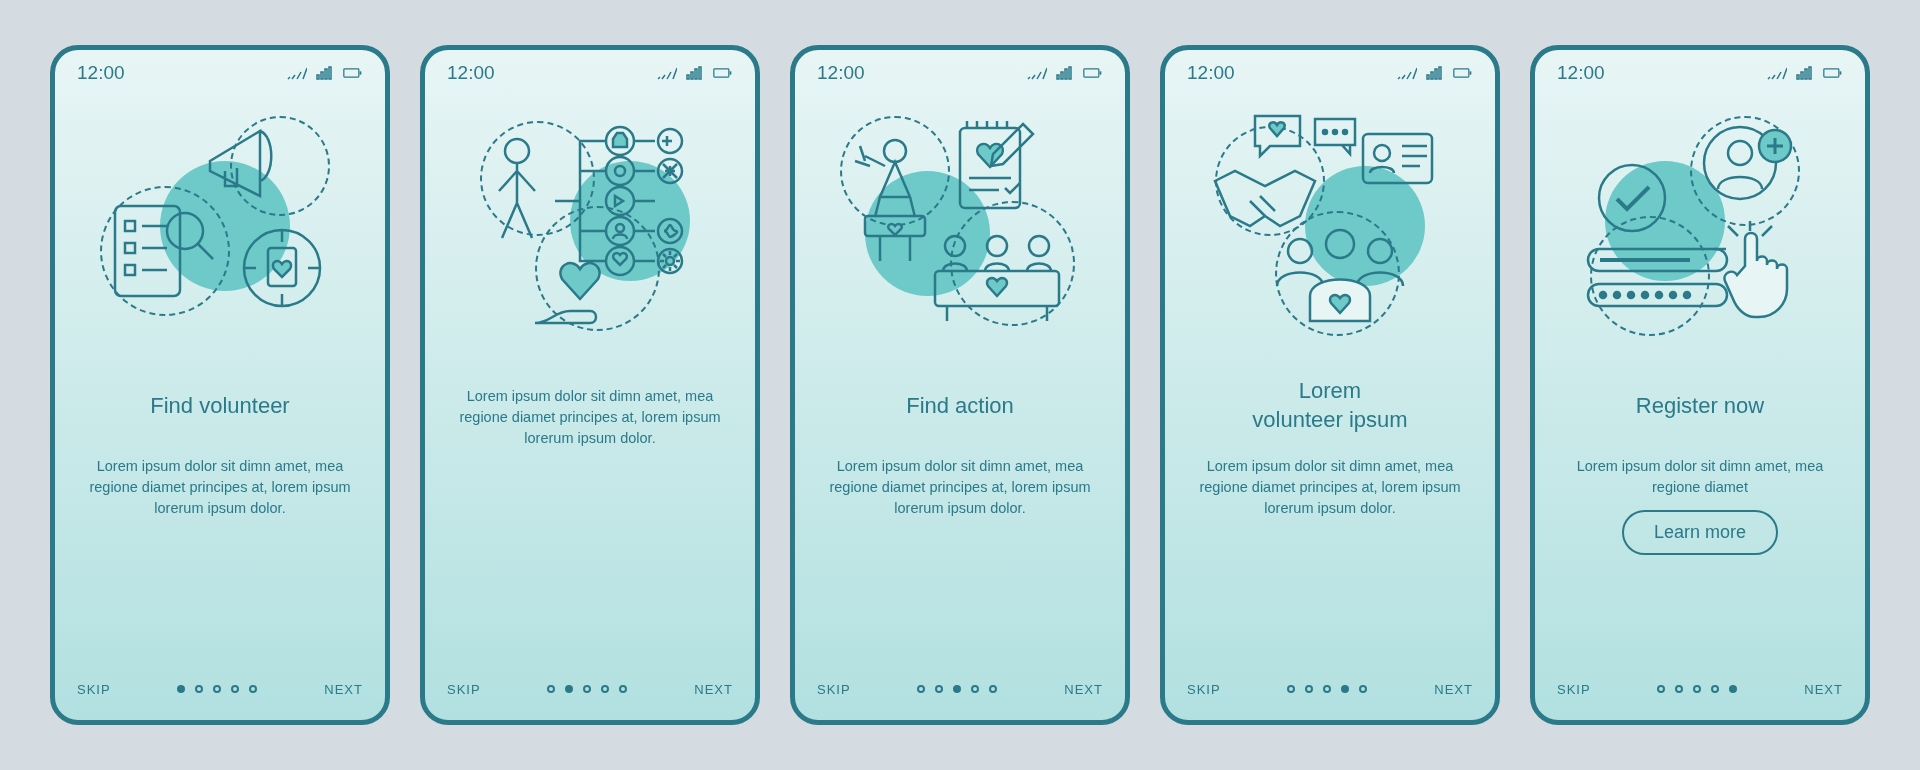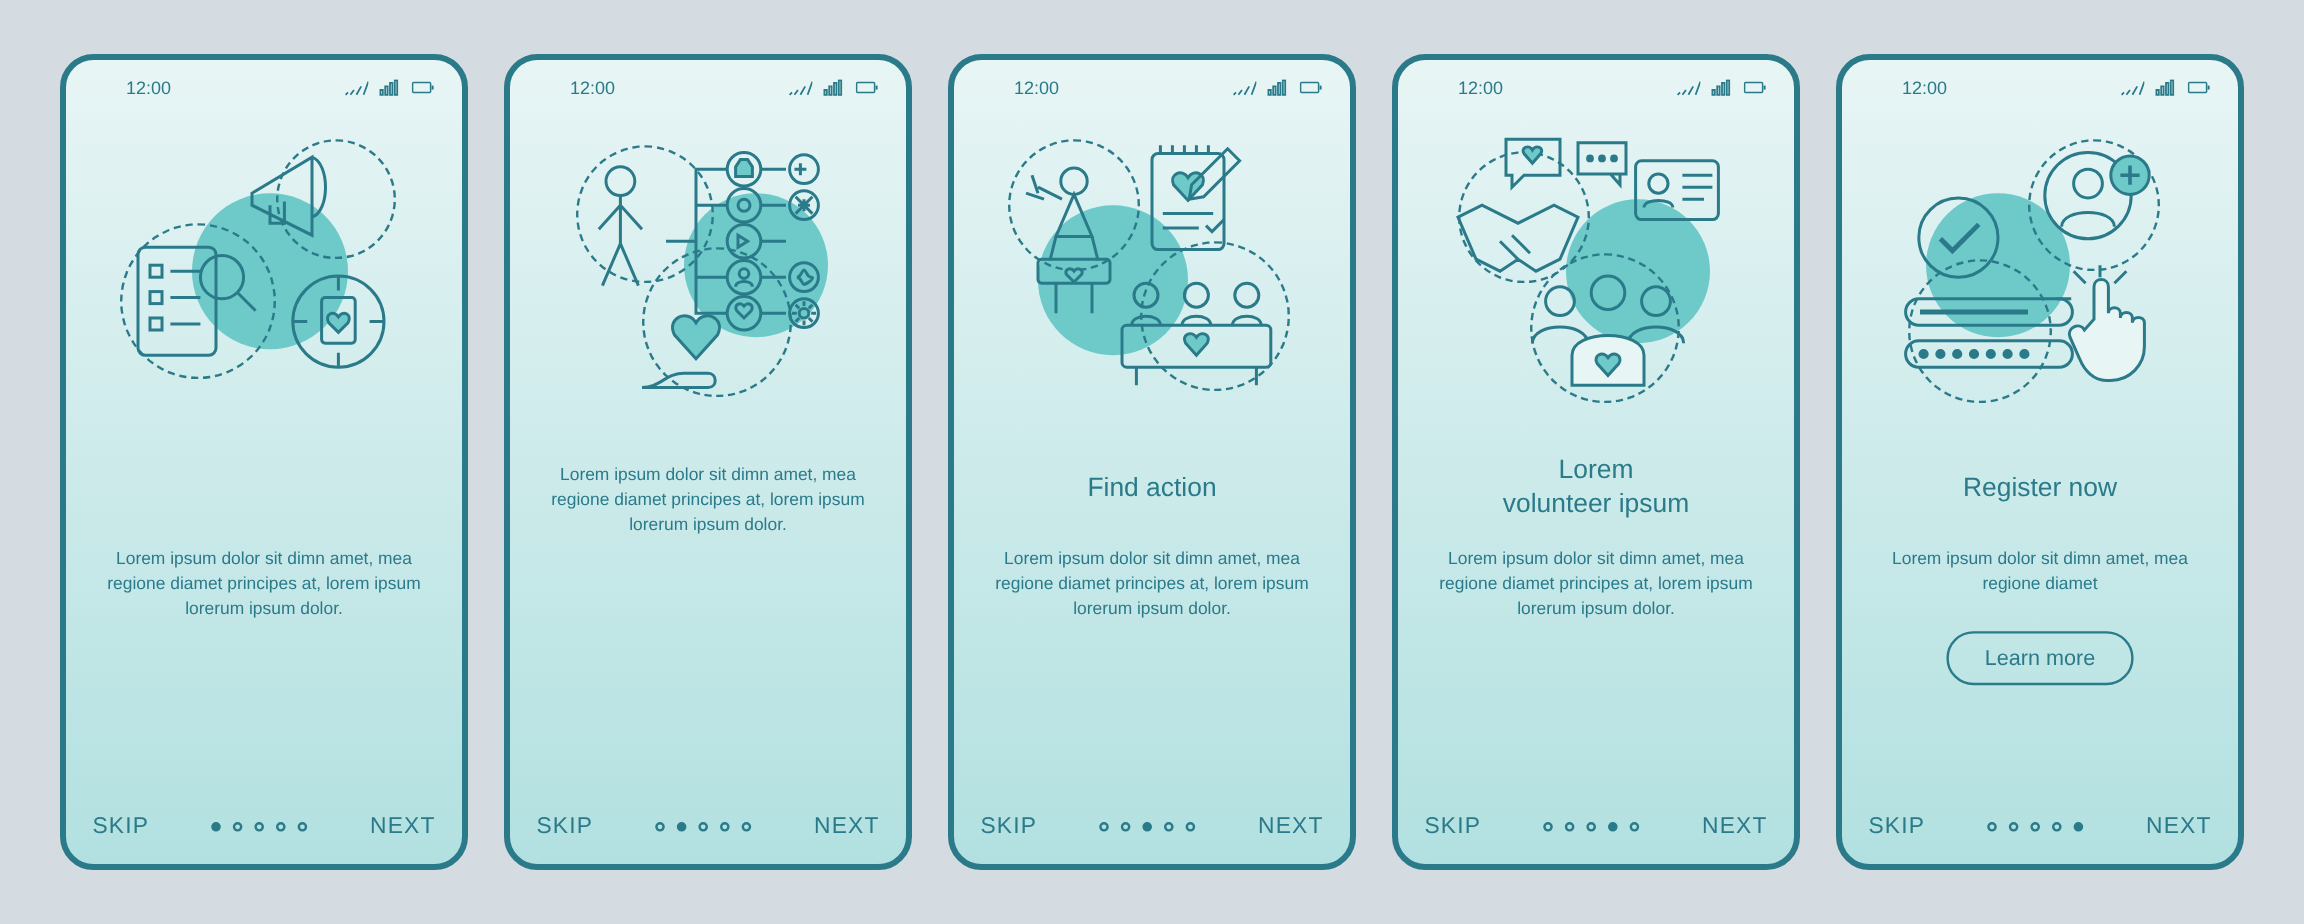"12:00" .statusbar { font-size: 15px -> 19px; margin-left: 28px -> none }
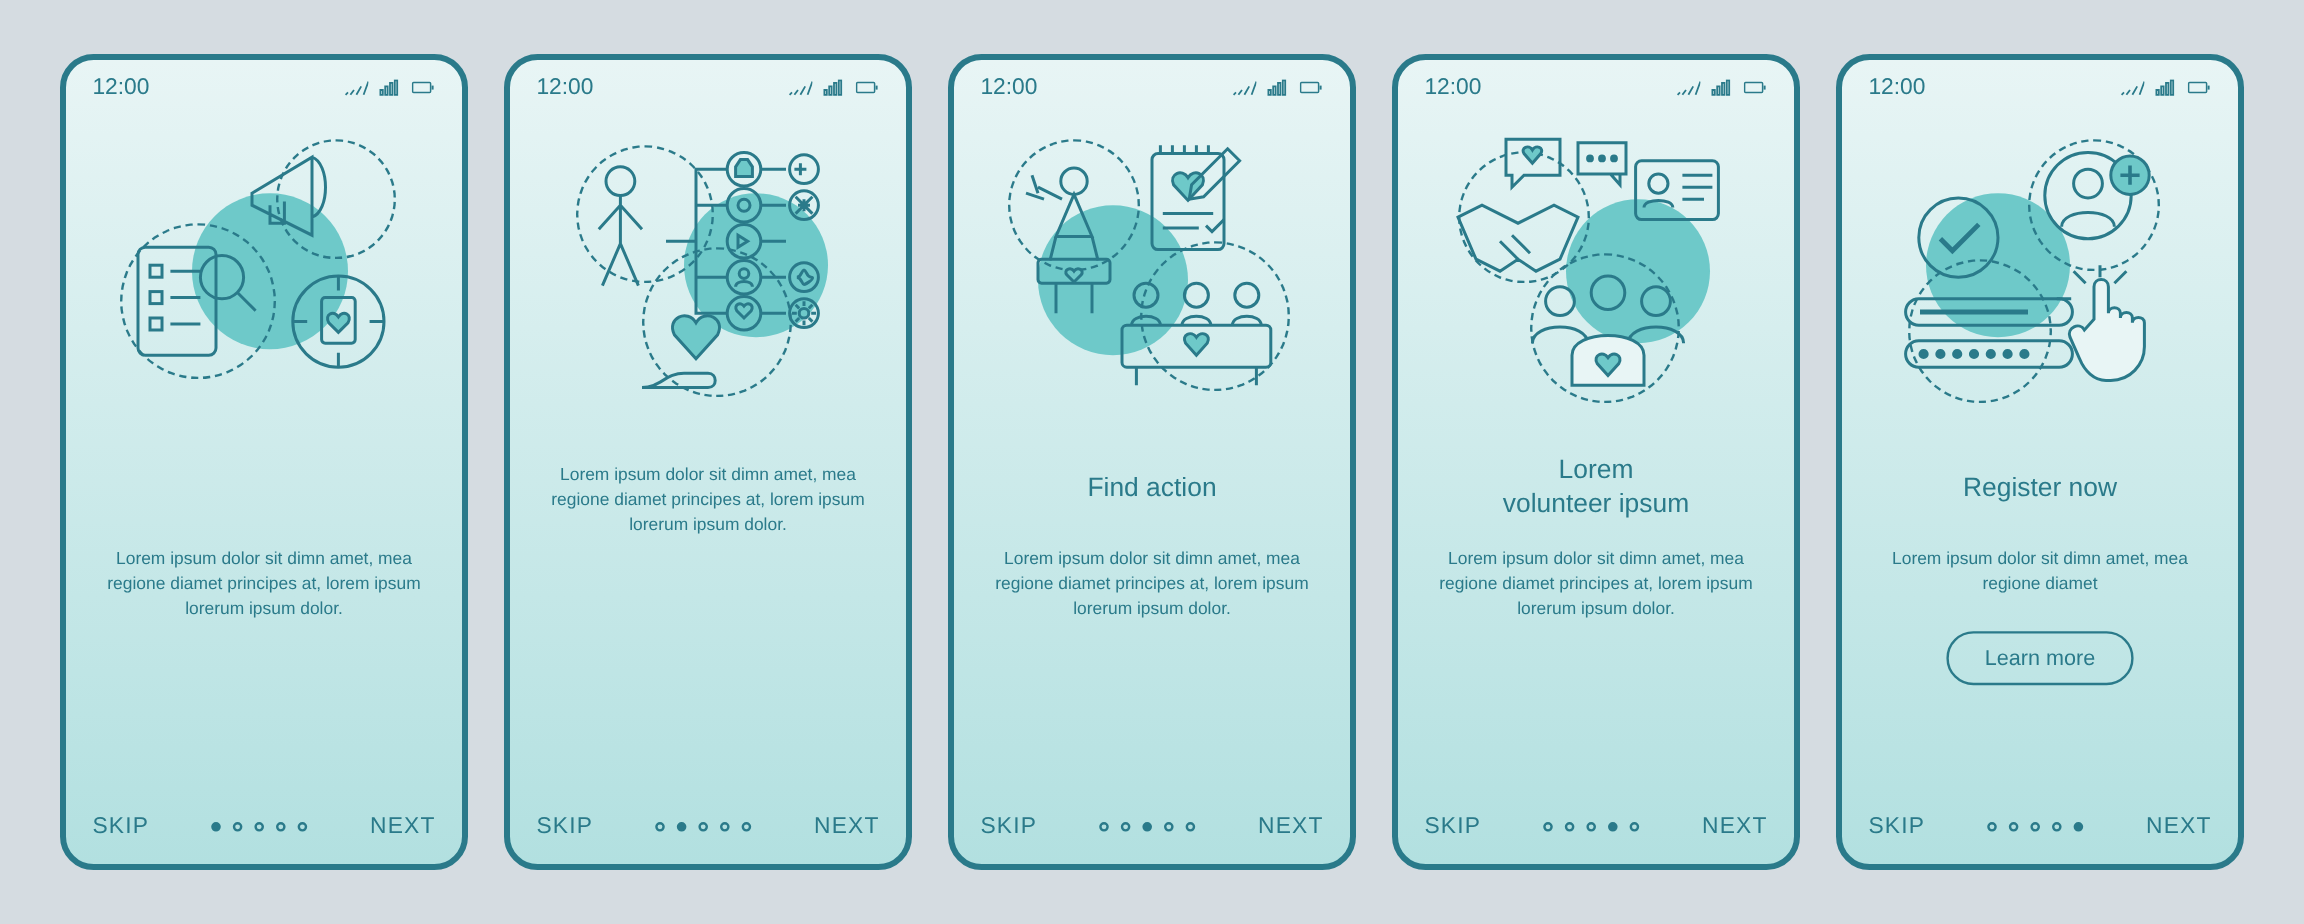"Find volunteer" span { html: none -> <span>Find volunteer</span> }
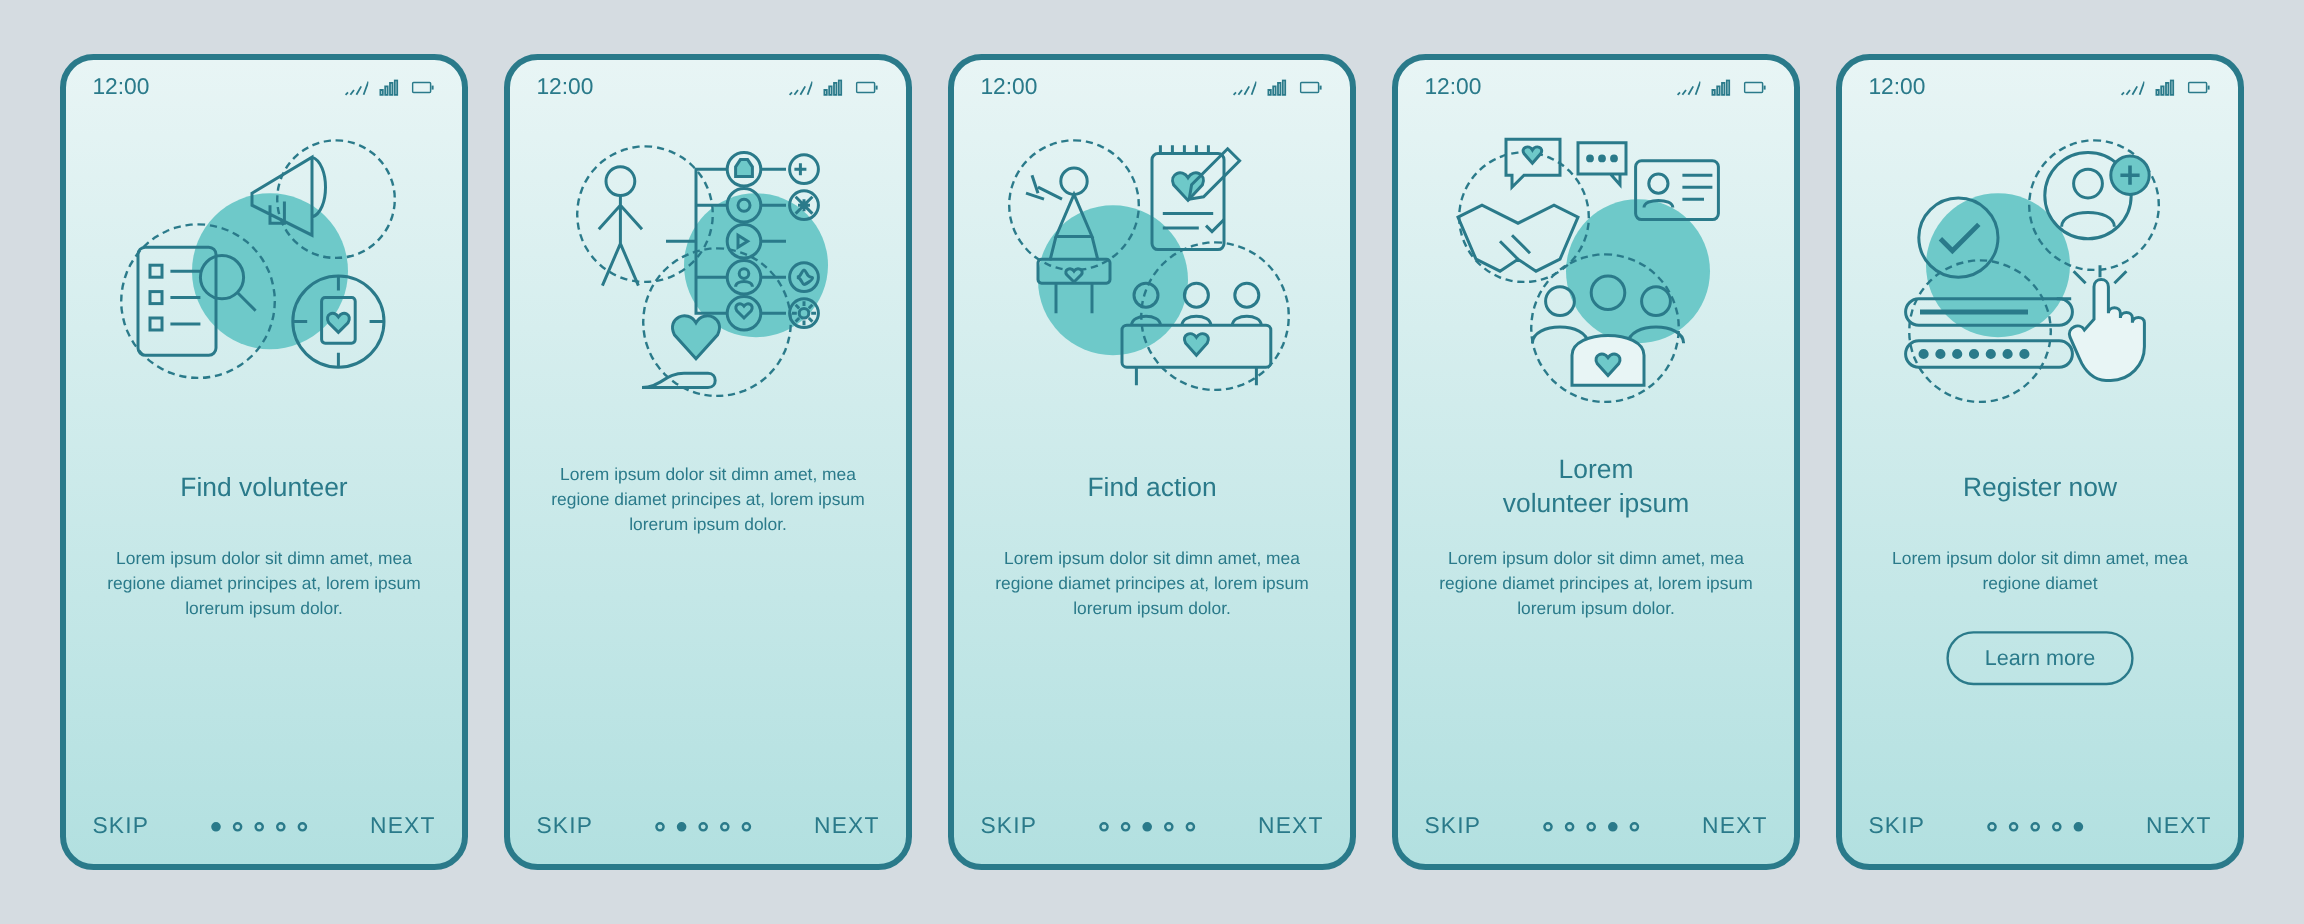"Learn more" .cta { margin: 28px auto 0 -> 12px auto 0 }
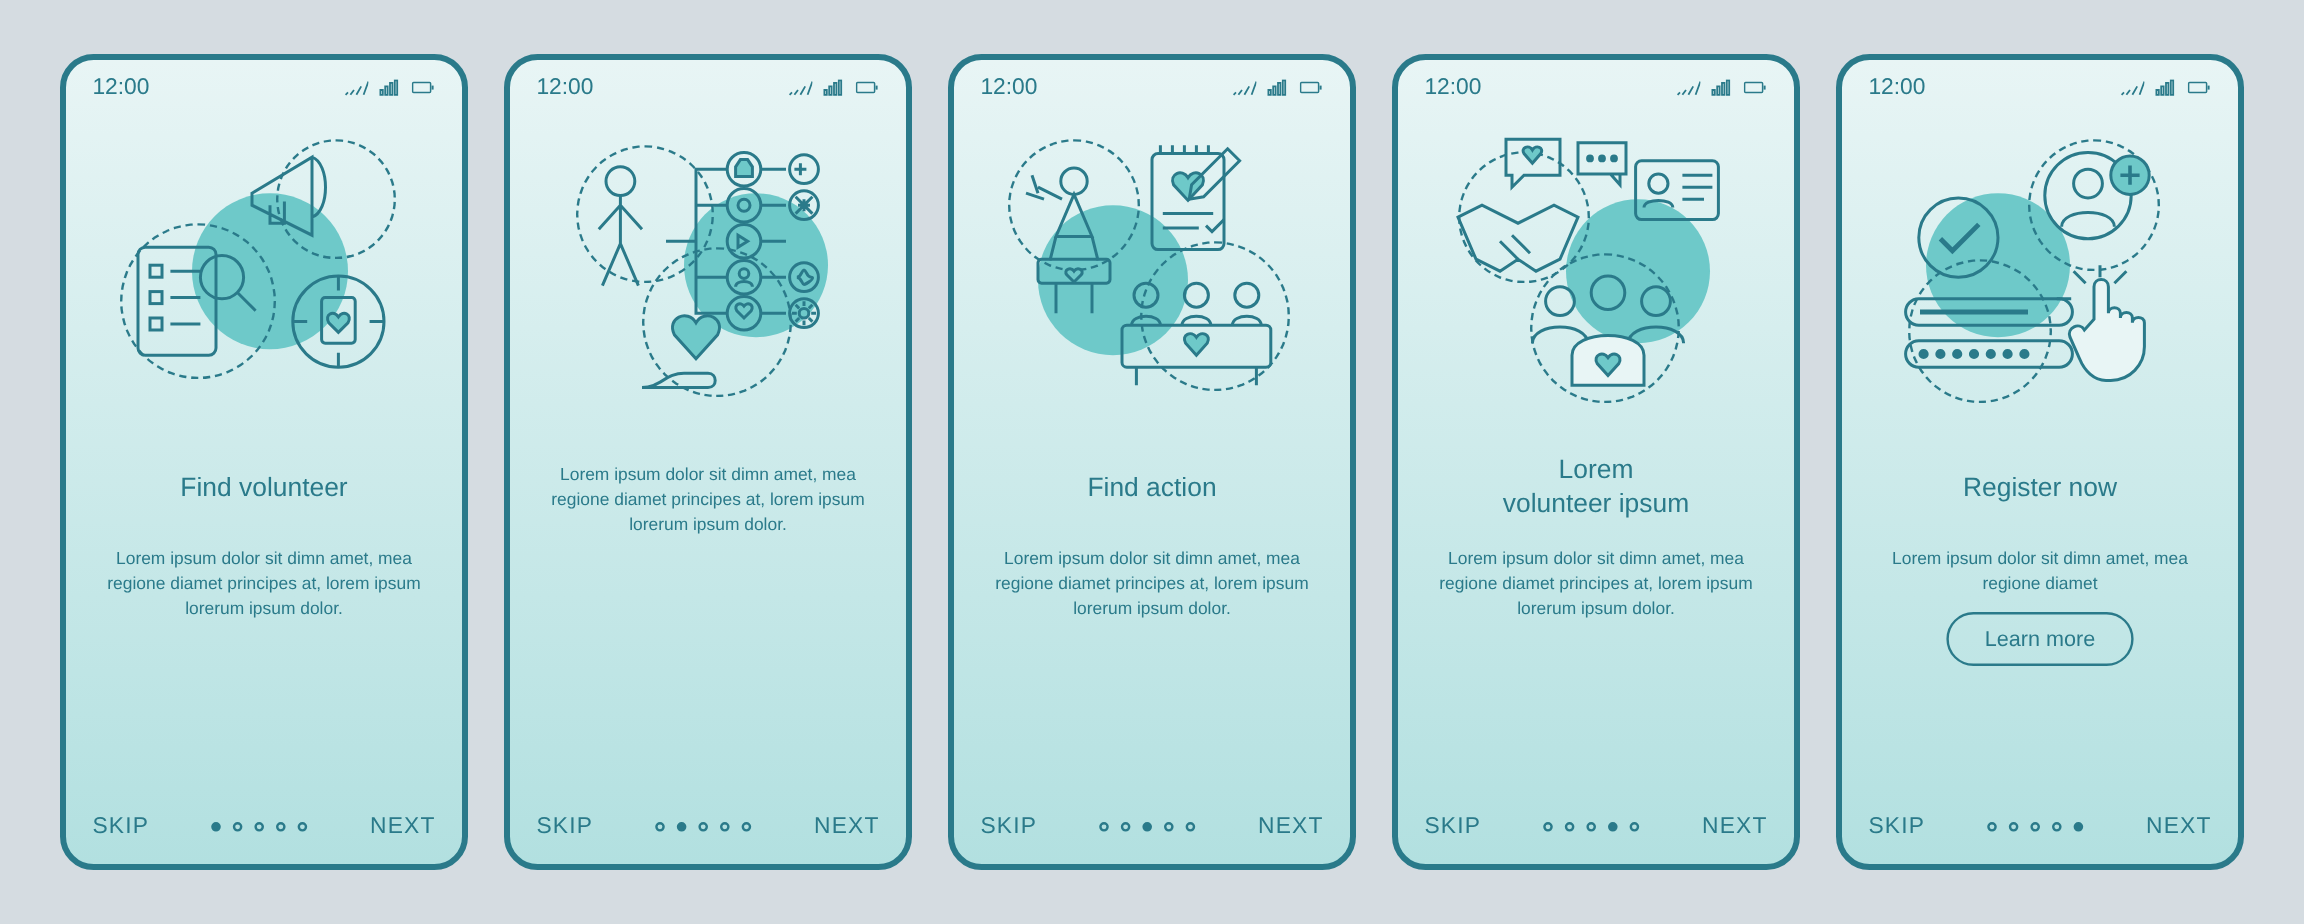"SKIP" .navbar { font-size: 19px -> 13px }
